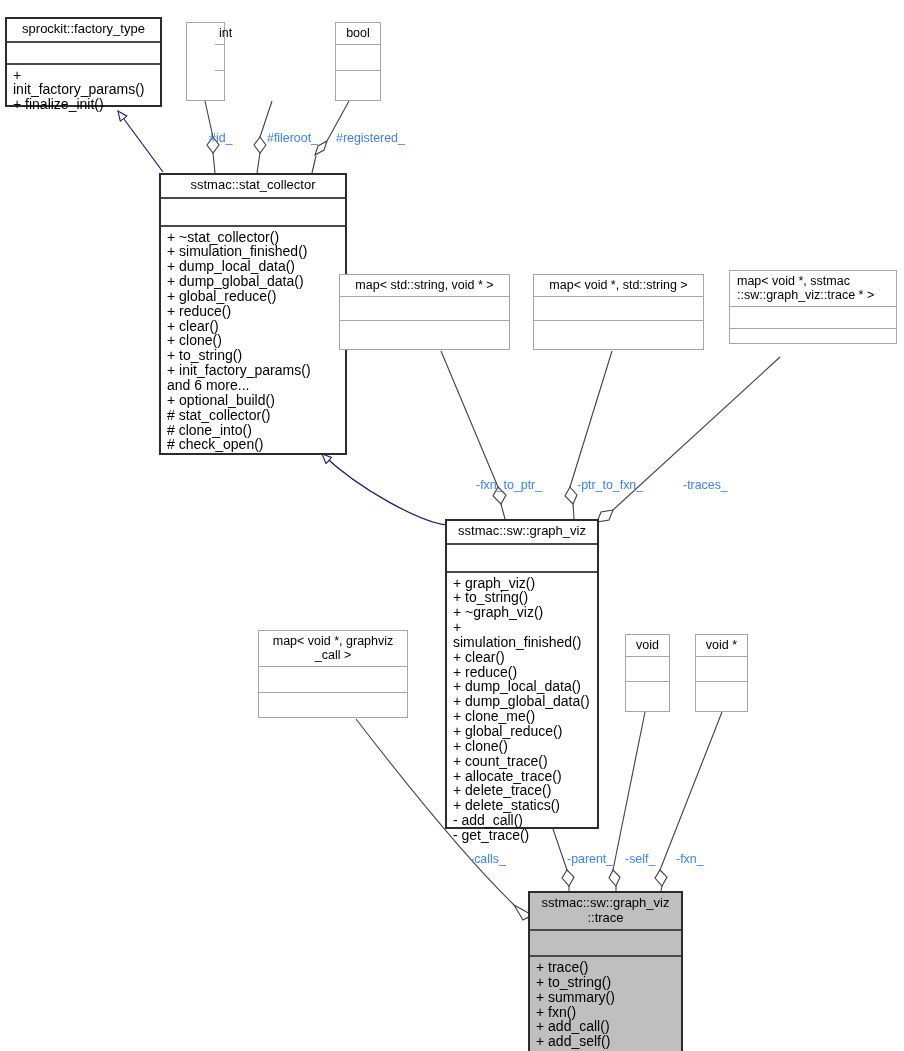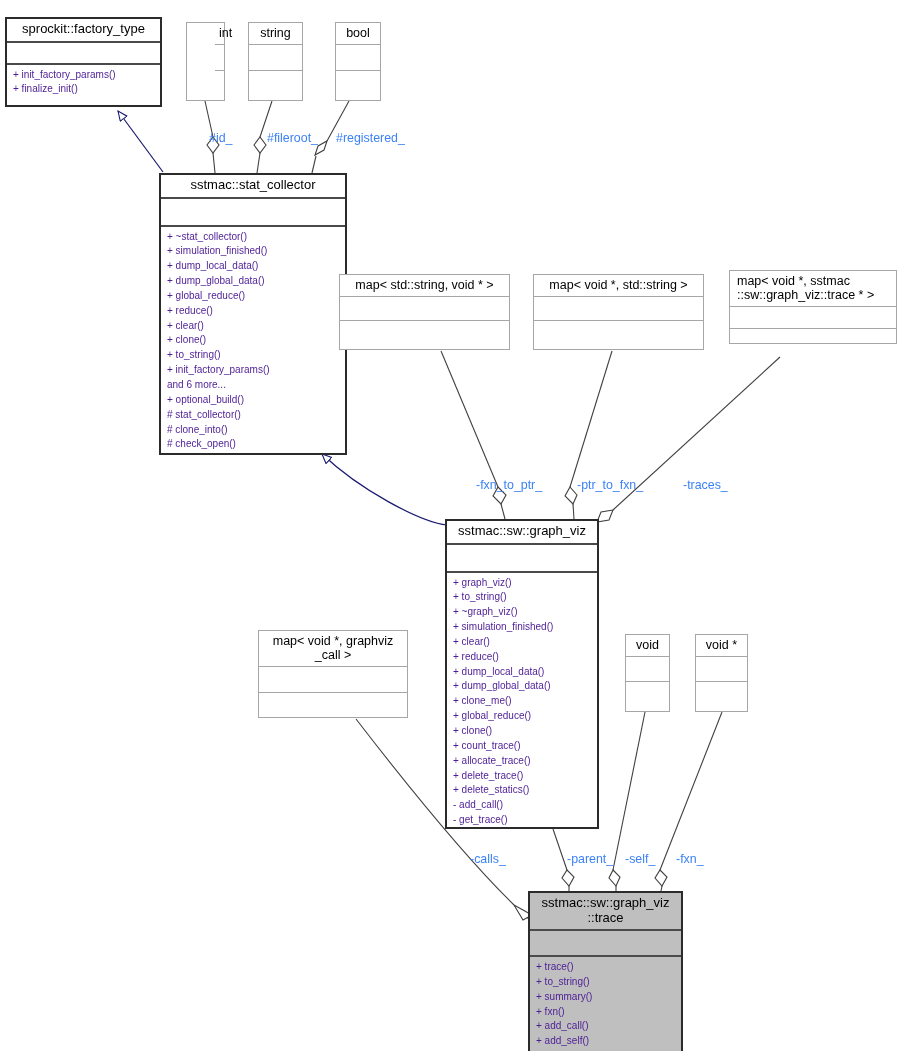"string" div.uml { html: <div> <div>string</div> <div></div> <div></div> </div> -> none }
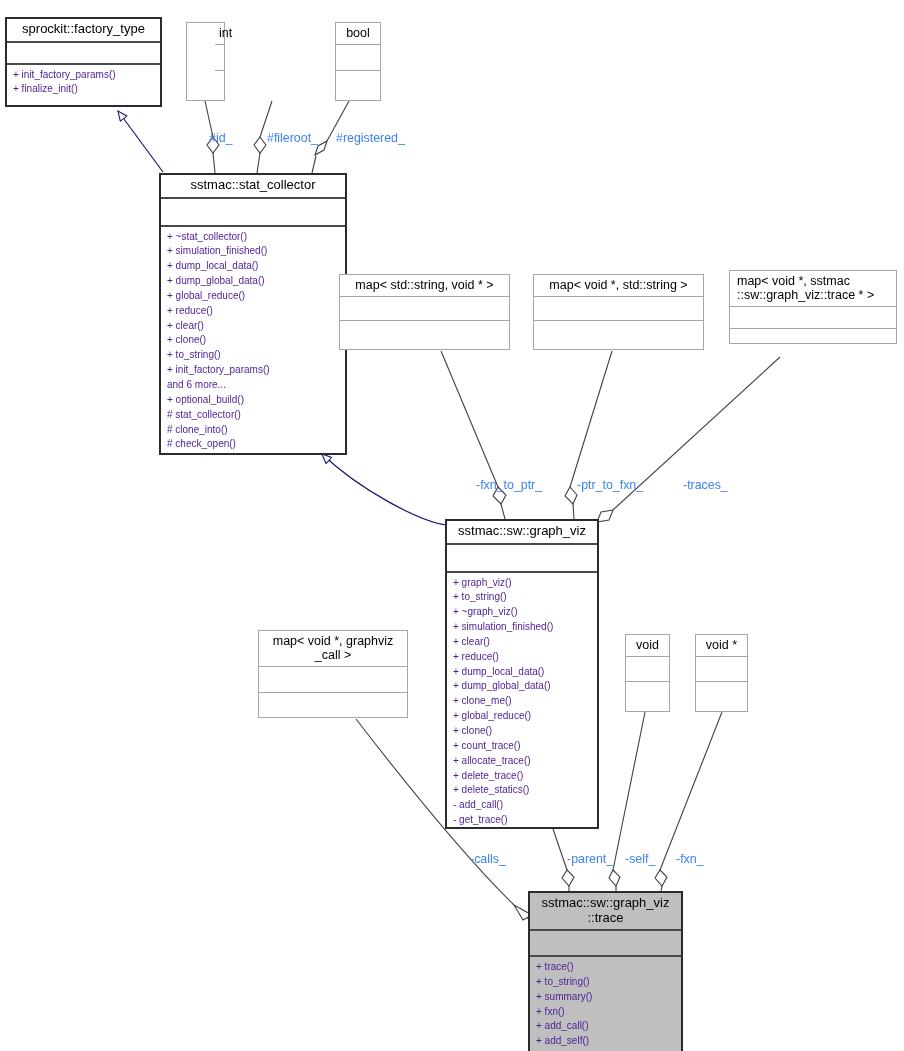"+ init_factory_params()" .uml .ops { color: #4c1d95 -> #000000; font-size: 10px -> 14px }
